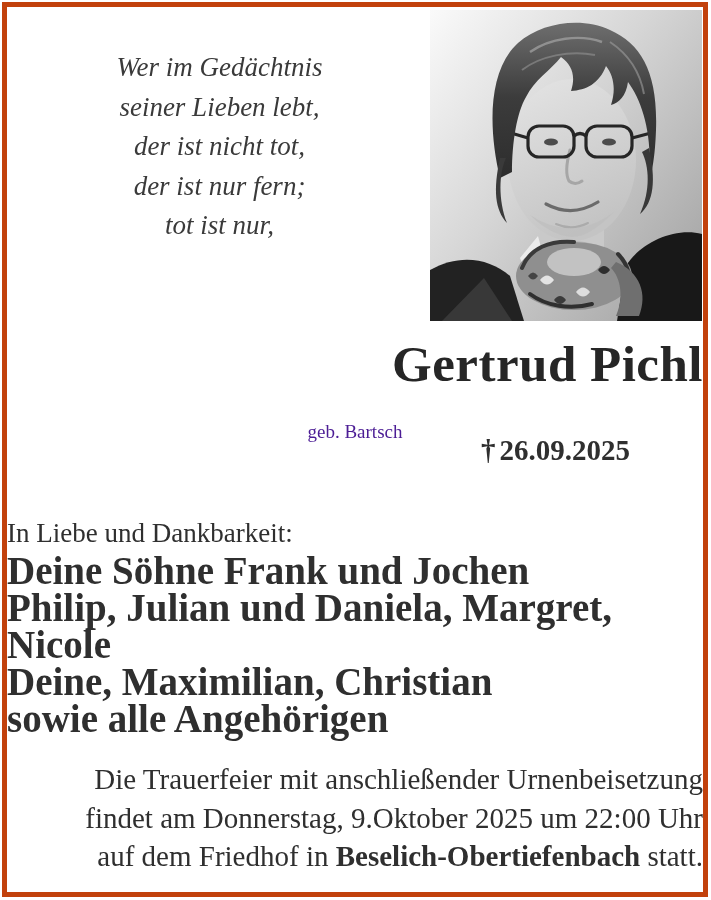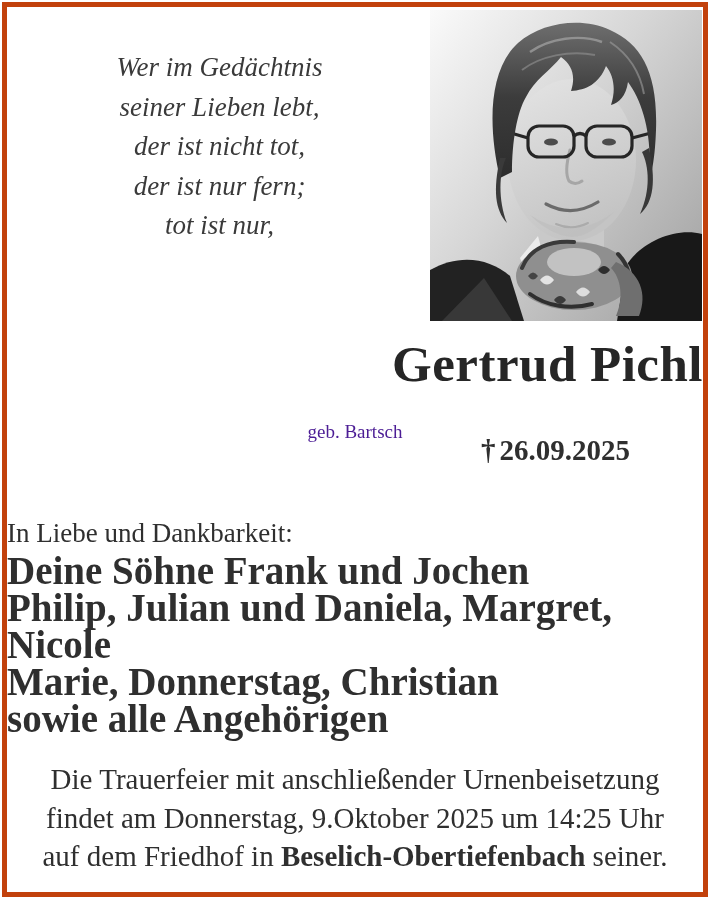"Marie, Donnerstag, Christian" div.family-line { text: Marie, Donnerstag -> Deine, Maximilian }
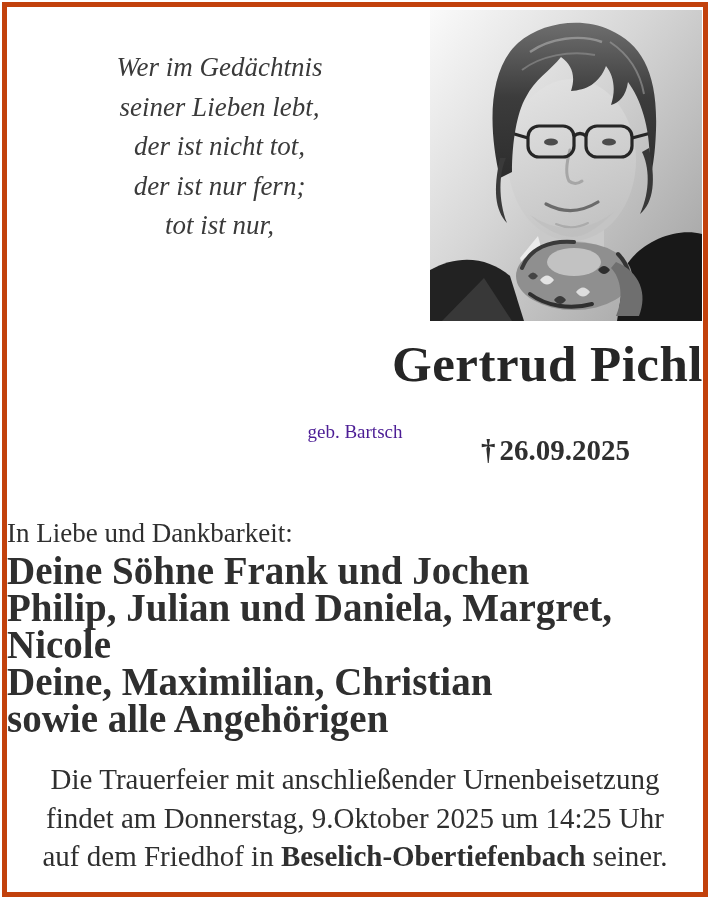"Die Trauerfeier mit anschließender" .funeral { text-align: center -> right }
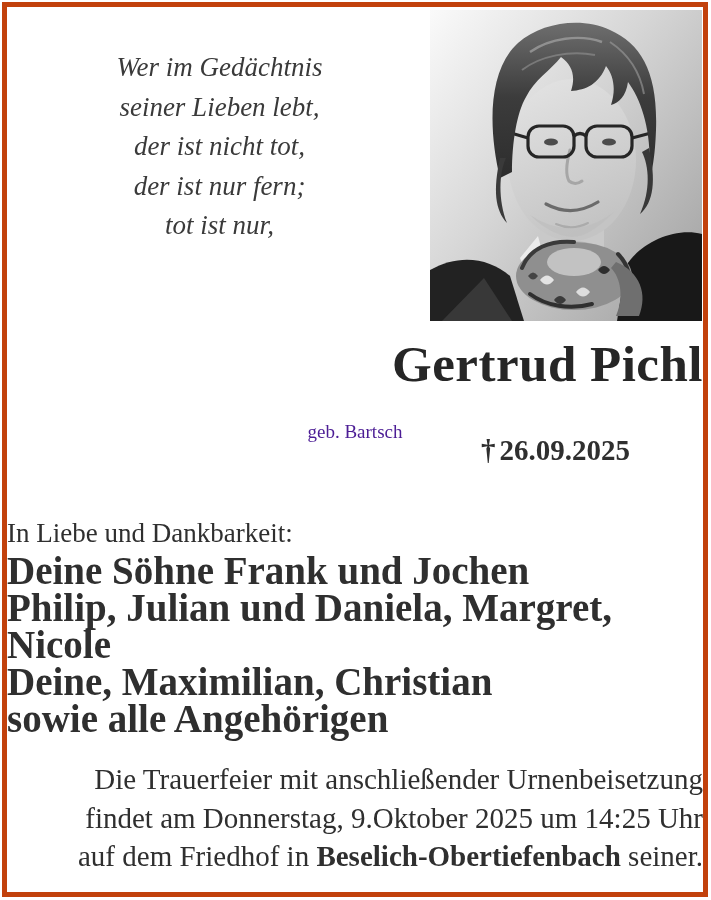"findet am Donnerstag, 9.Oktober 2025" div.funeral-line { text: 14:25 -> 22:00 }
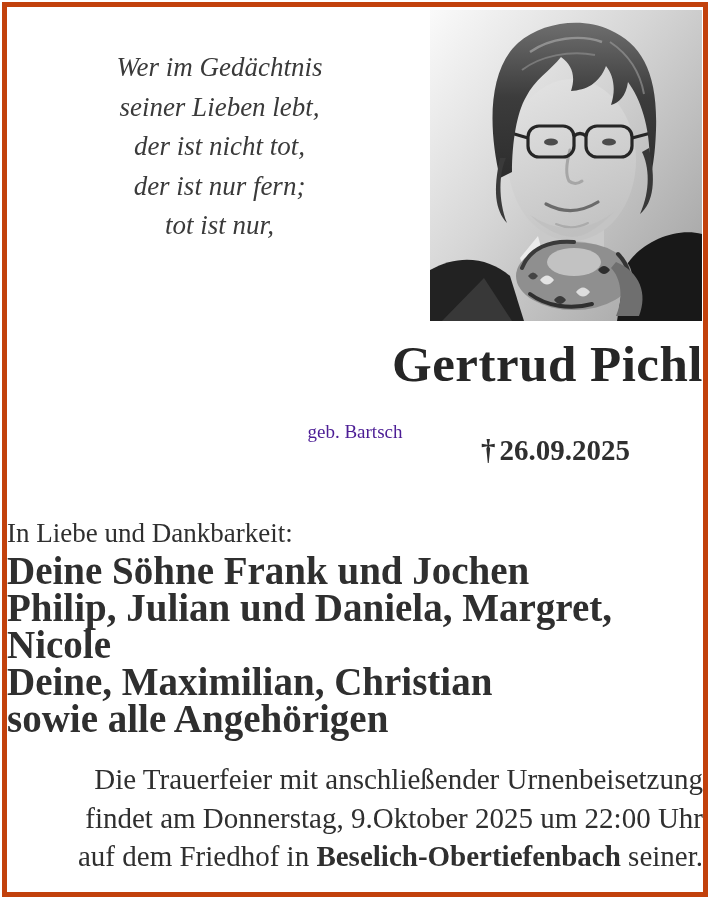"seiner." span { text: seiner -> statt }
